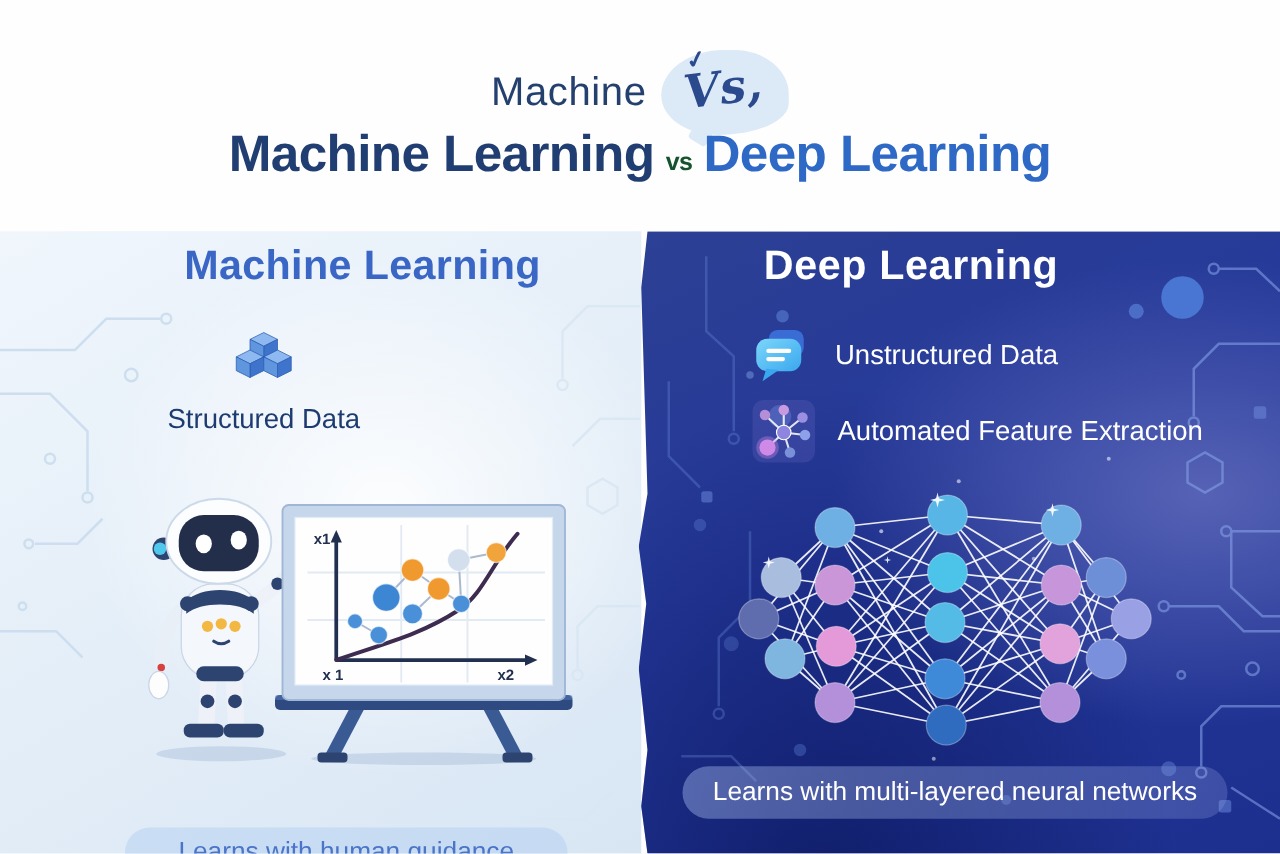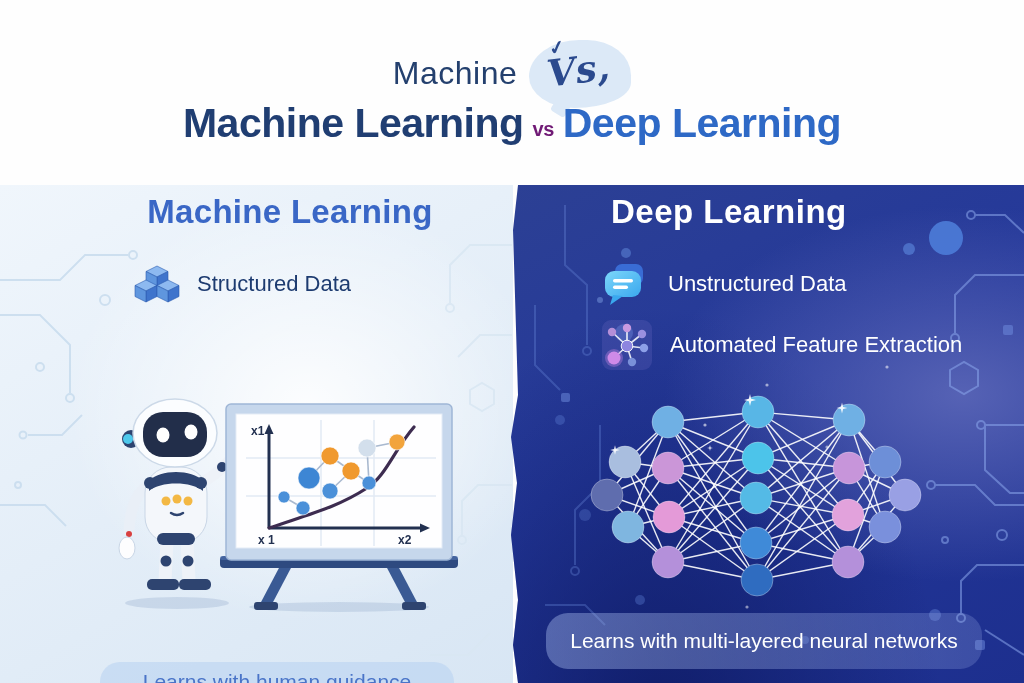"vs" .t-vs { color: #701a75 -> #14532d }
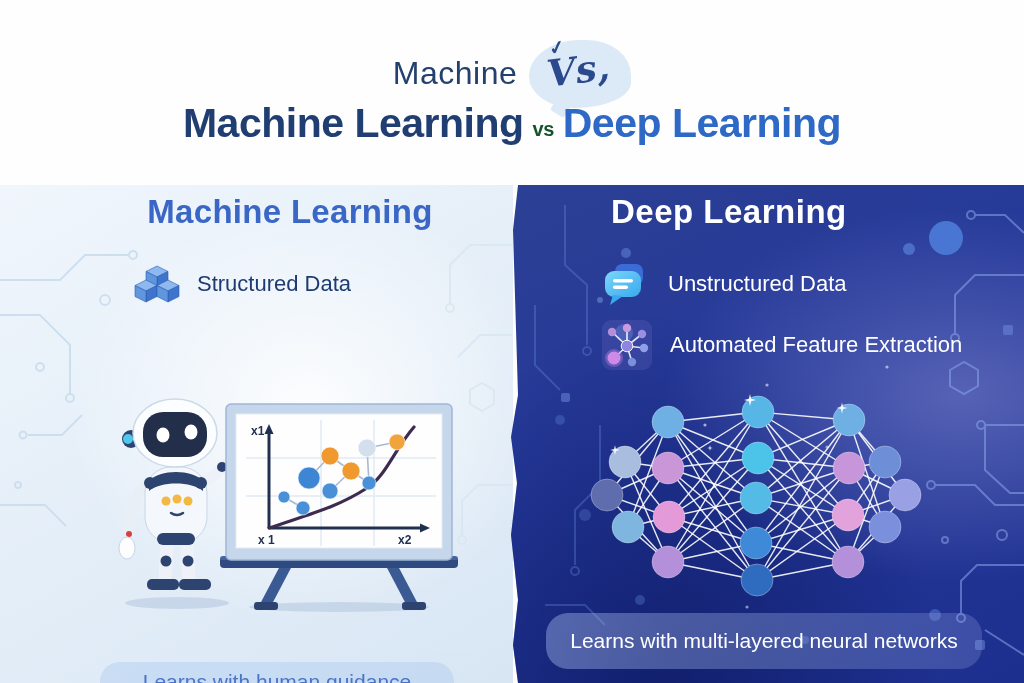"Structured Data" .f-l1 { flex-direction: none -> column }
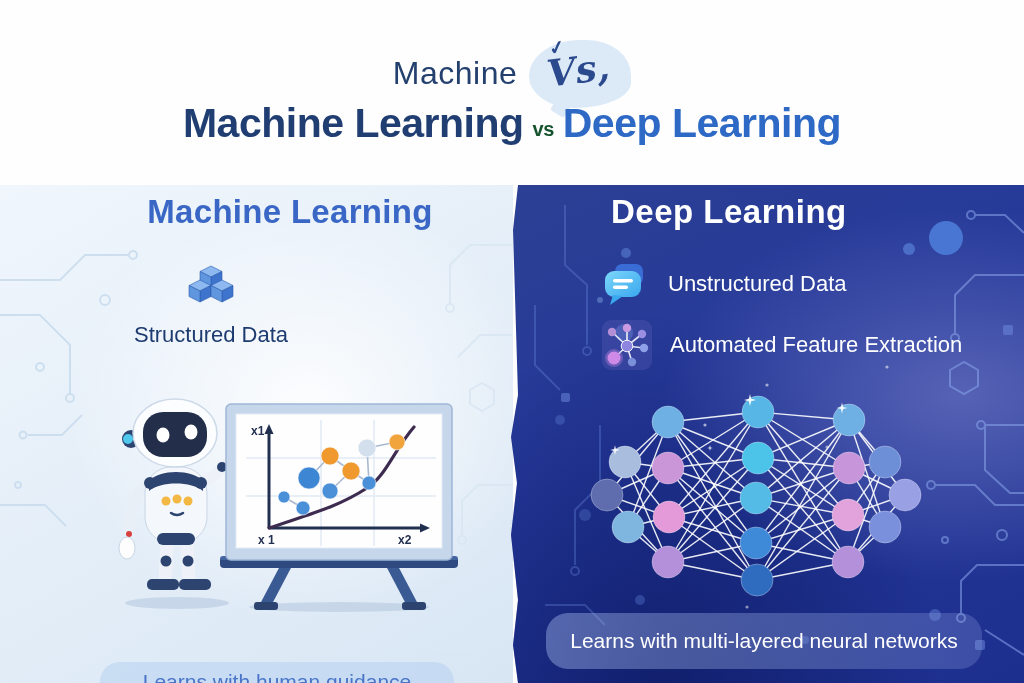"Learns with multi-layered neural" .pill-right { height: 56px -> 42px }
